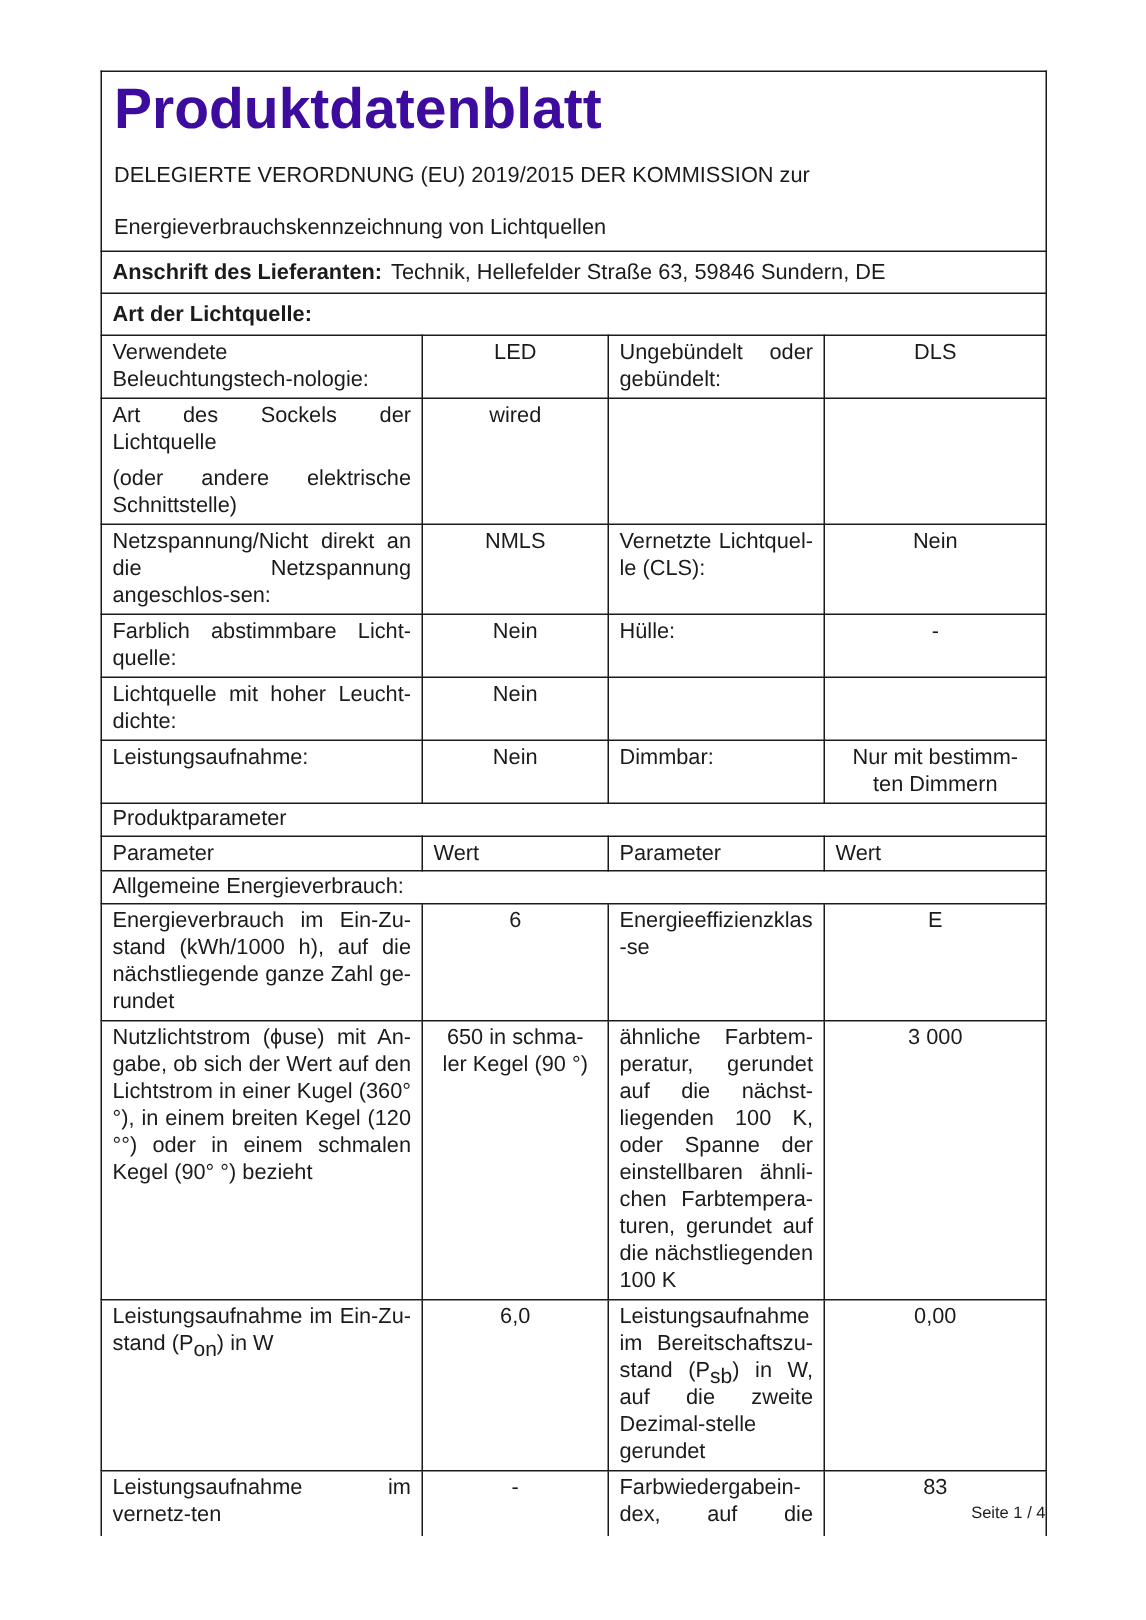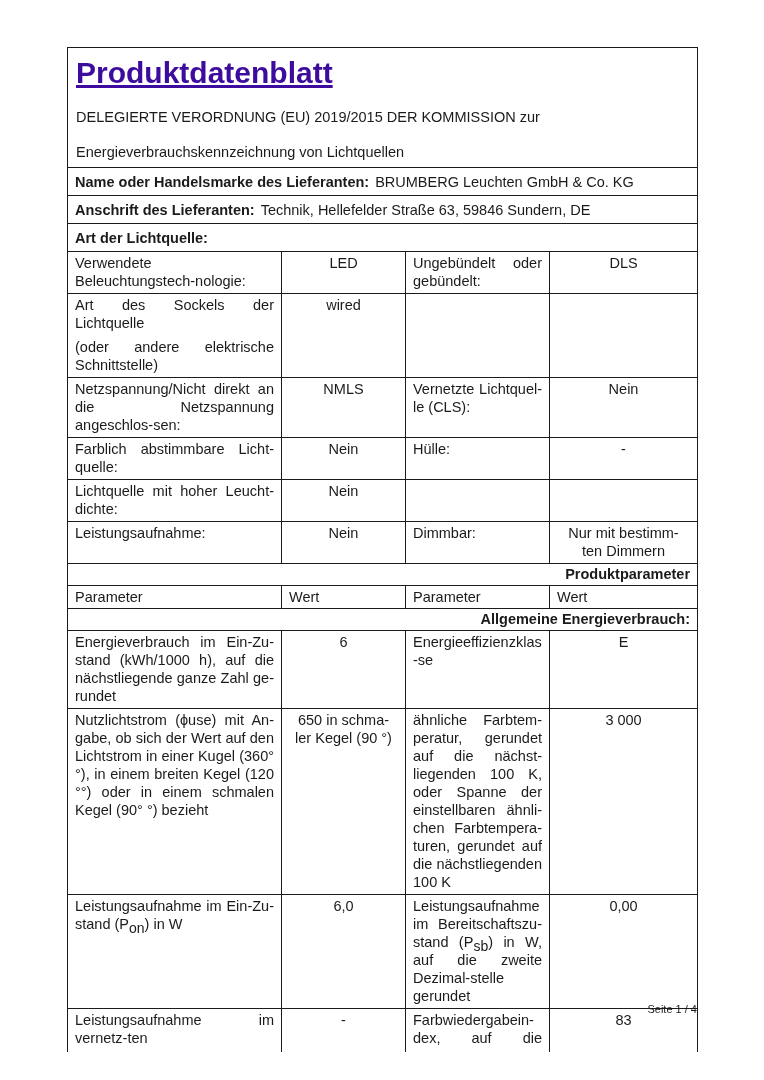"Produktdatenblatt" .doc-title { font-size: 30px -> 38px; text-decoration: underline -> none }
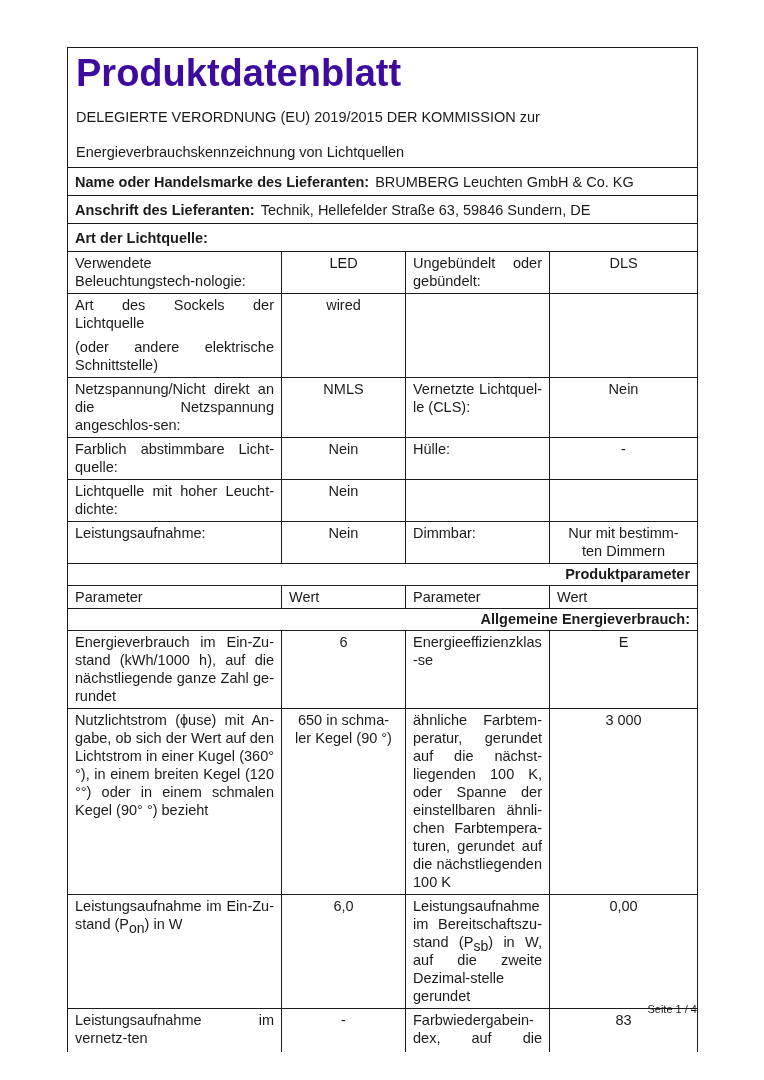"Name oder Handelsmarke des Lieferanten:" tr { html: <tr> <td> <span>Name oder Handelsmarke des Lieferanten:</span><span>BRUMBERG Leuchten GmbH &amp; Co. KG</span> </td> </tr> -> none }
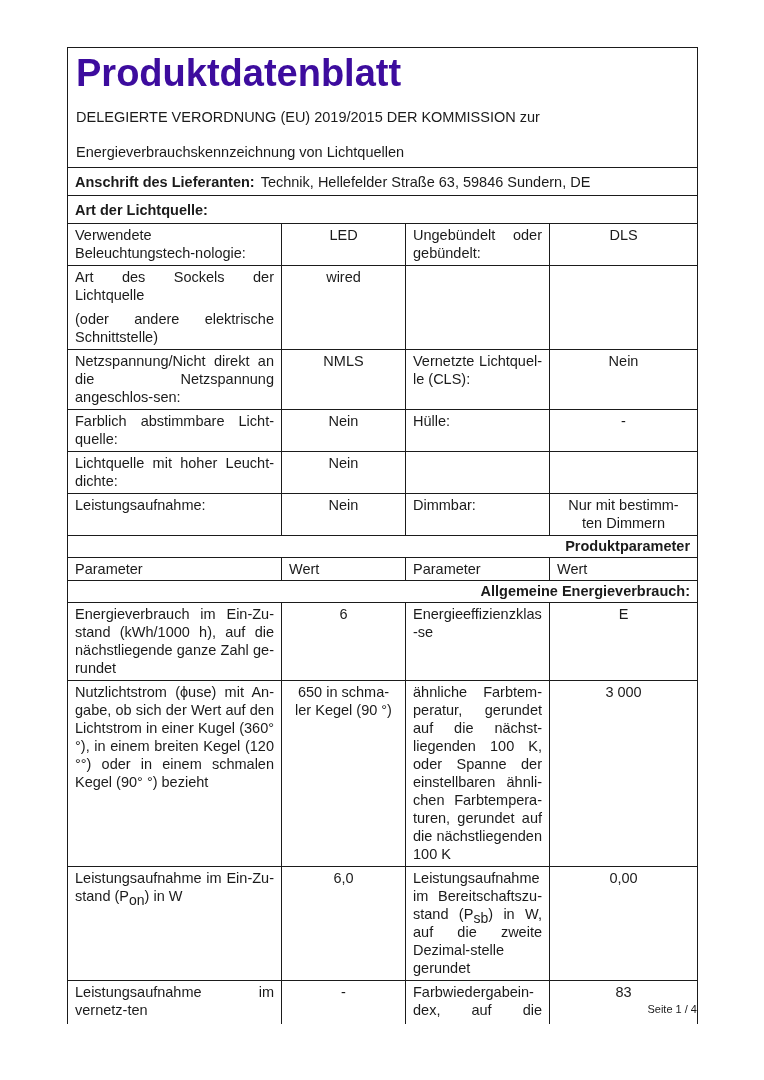"Produktparameter" td.sec { font-weight: bold -> normal; text-align: right -> left }
